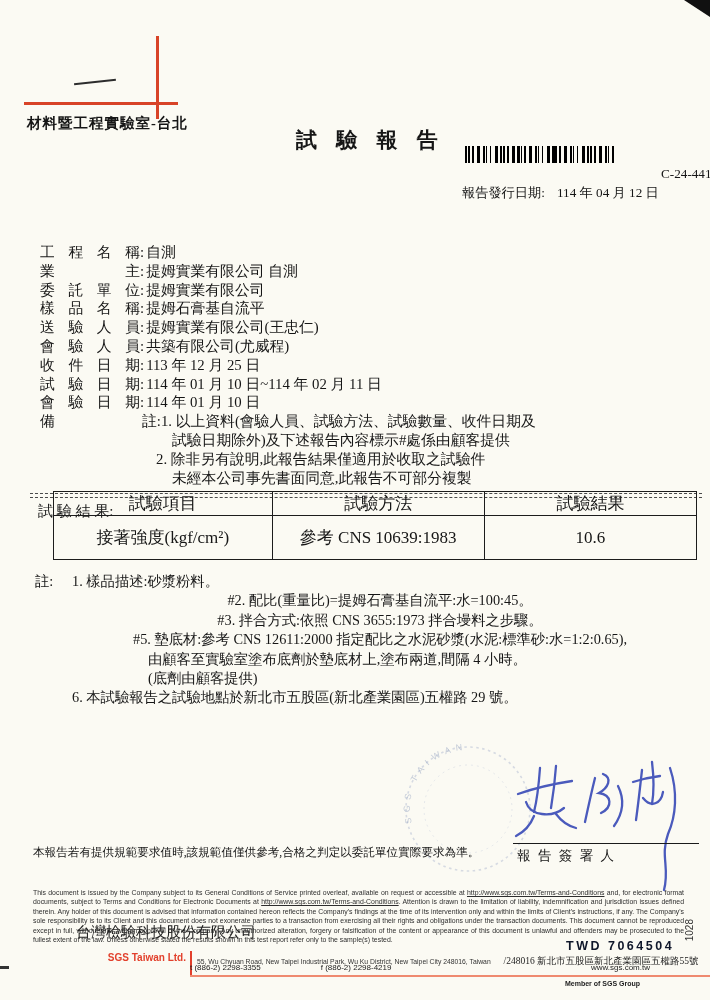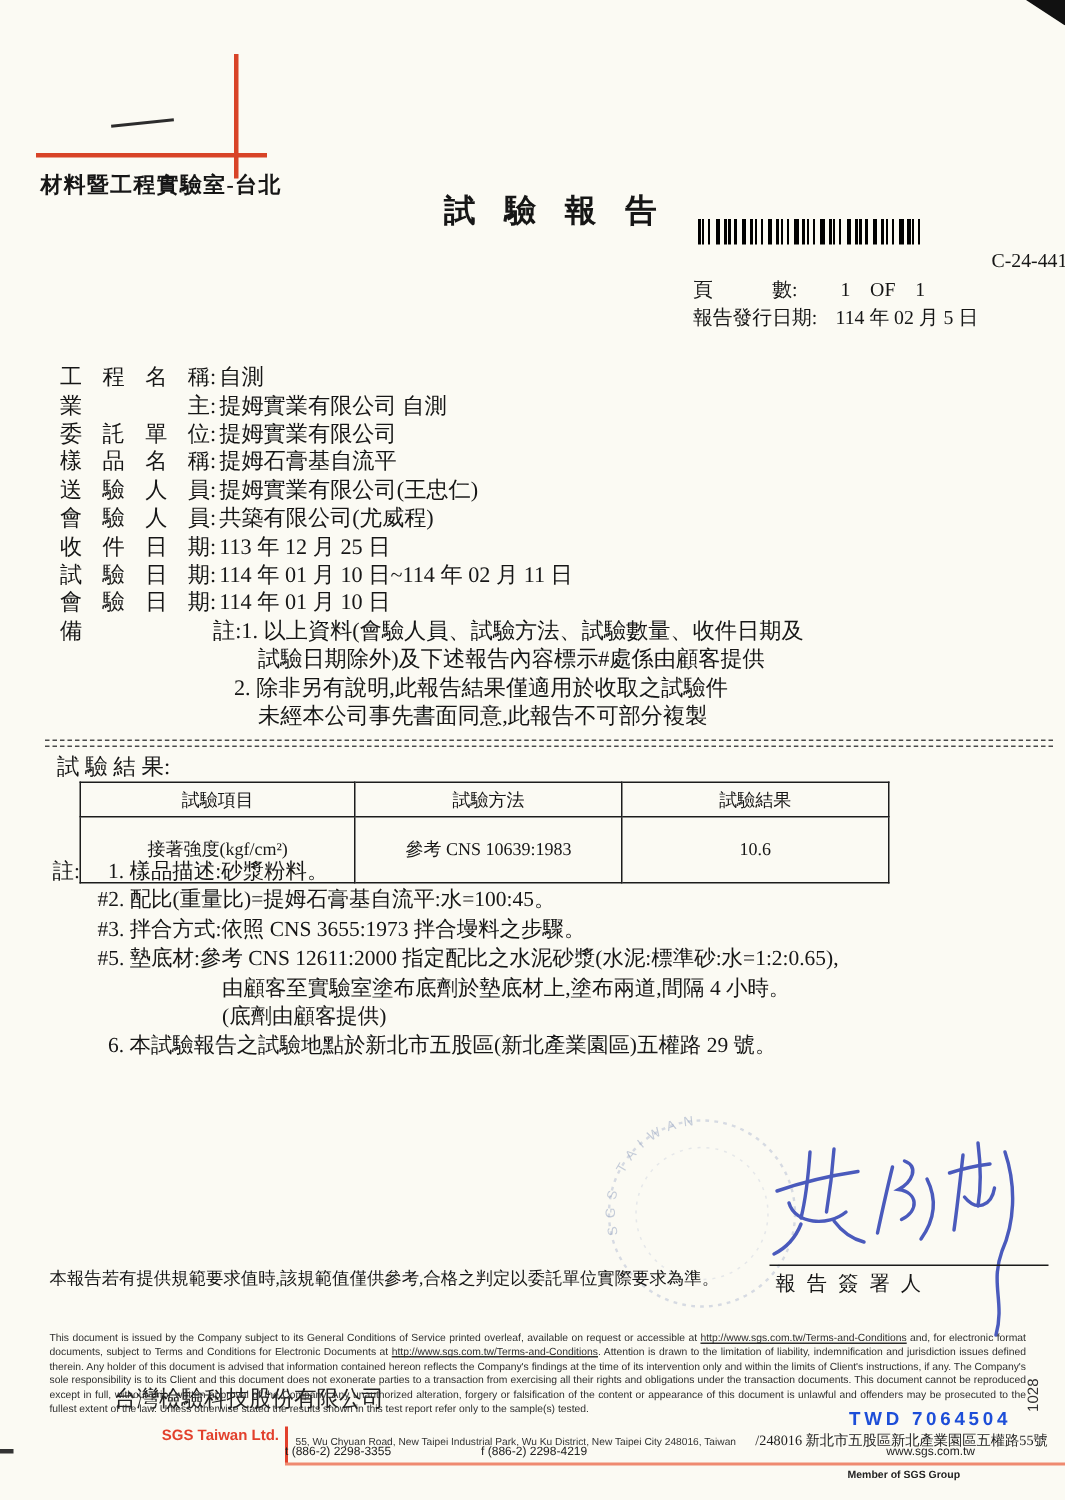"頁 數:" div.rh-row { html: <div><span>頁 數:</span><span> 1 OF 1</span></div> -> none }
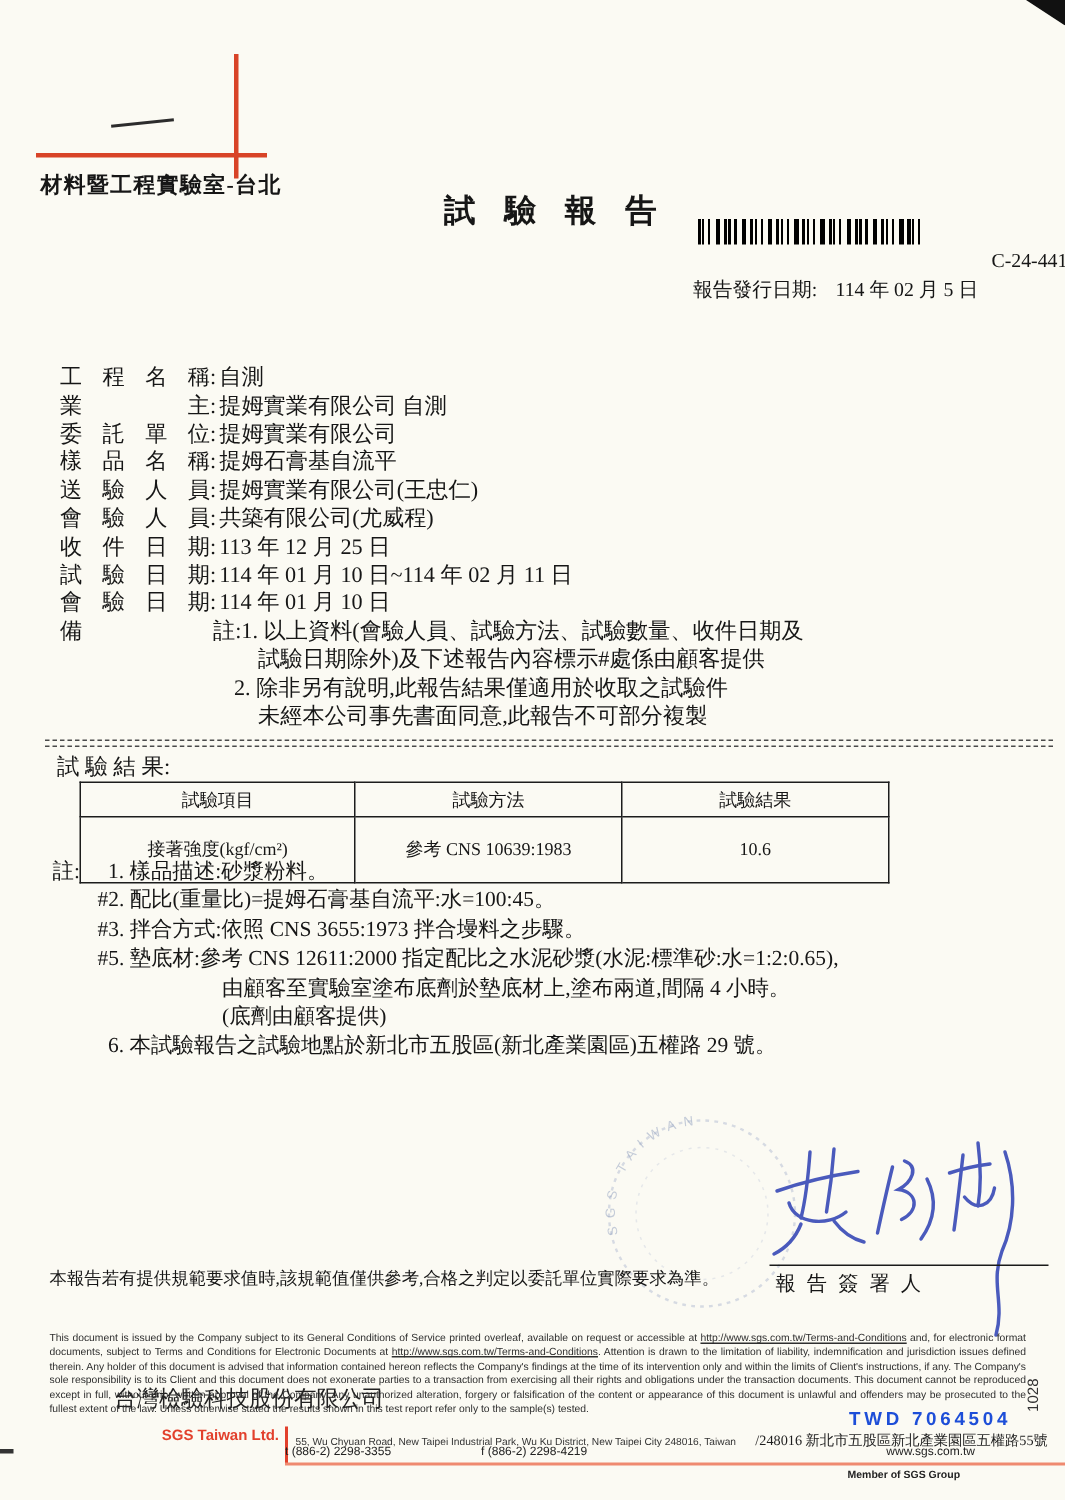"114 年 02 月 5" span.rh-val { text: 02 月 5 -> 04 月 12 }
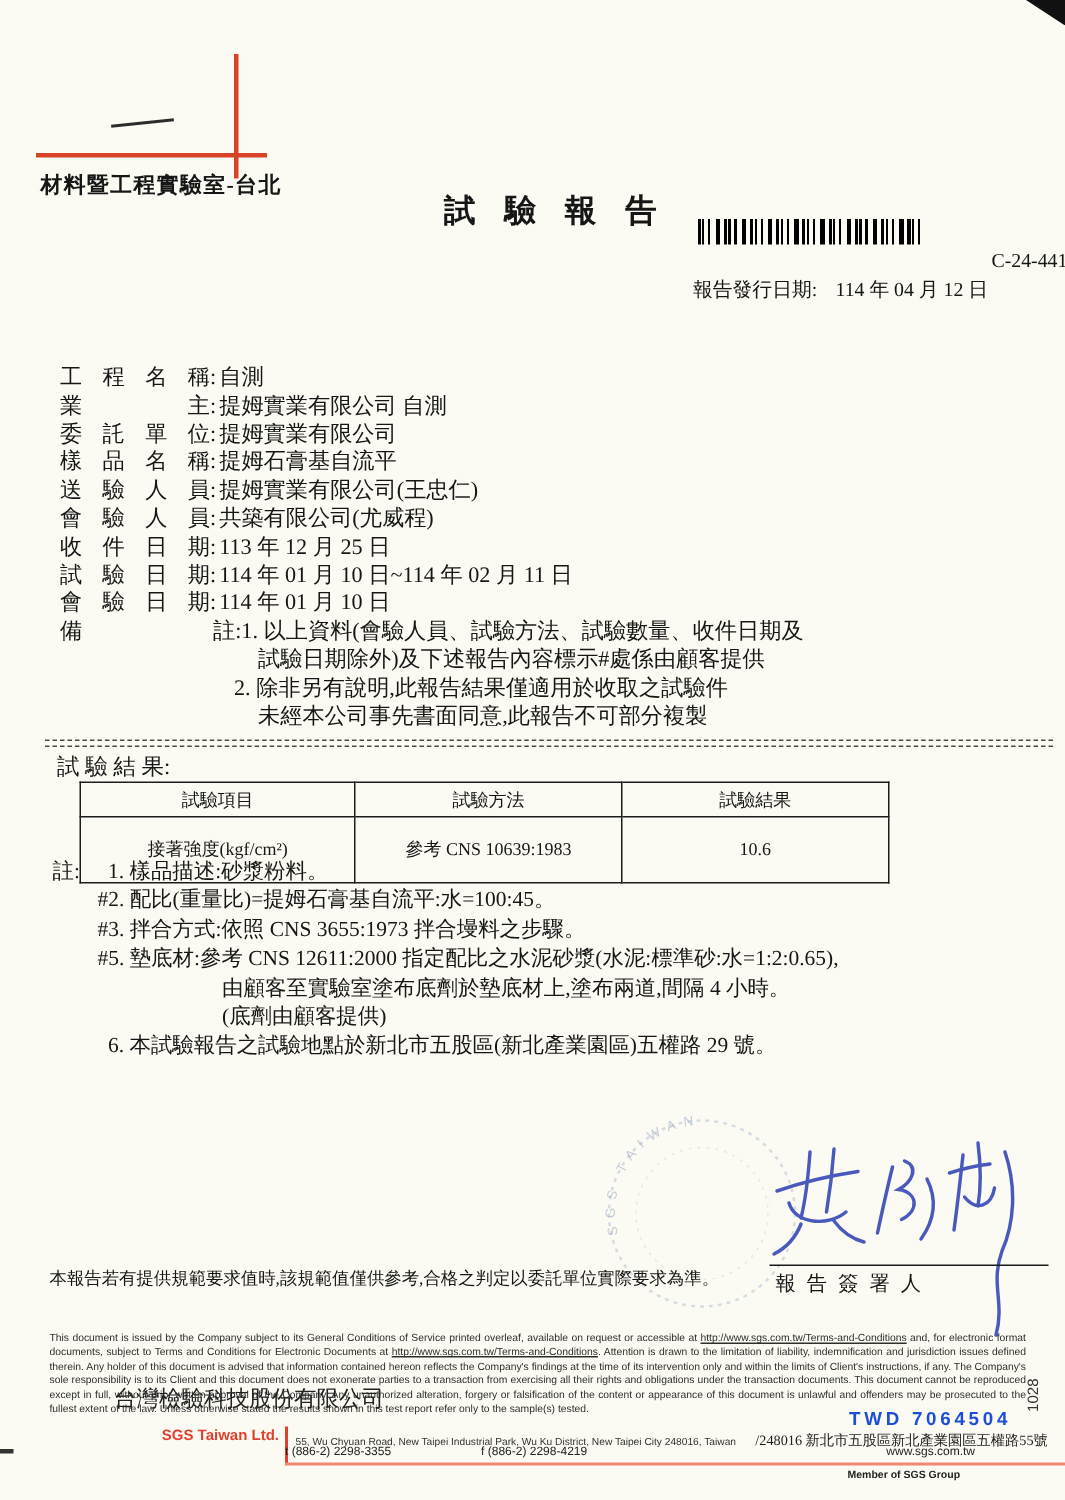"試驗項目" .rtable { font-size: 12px -> 17px; top: 521px -> 491px; width: 540px -> 644px }
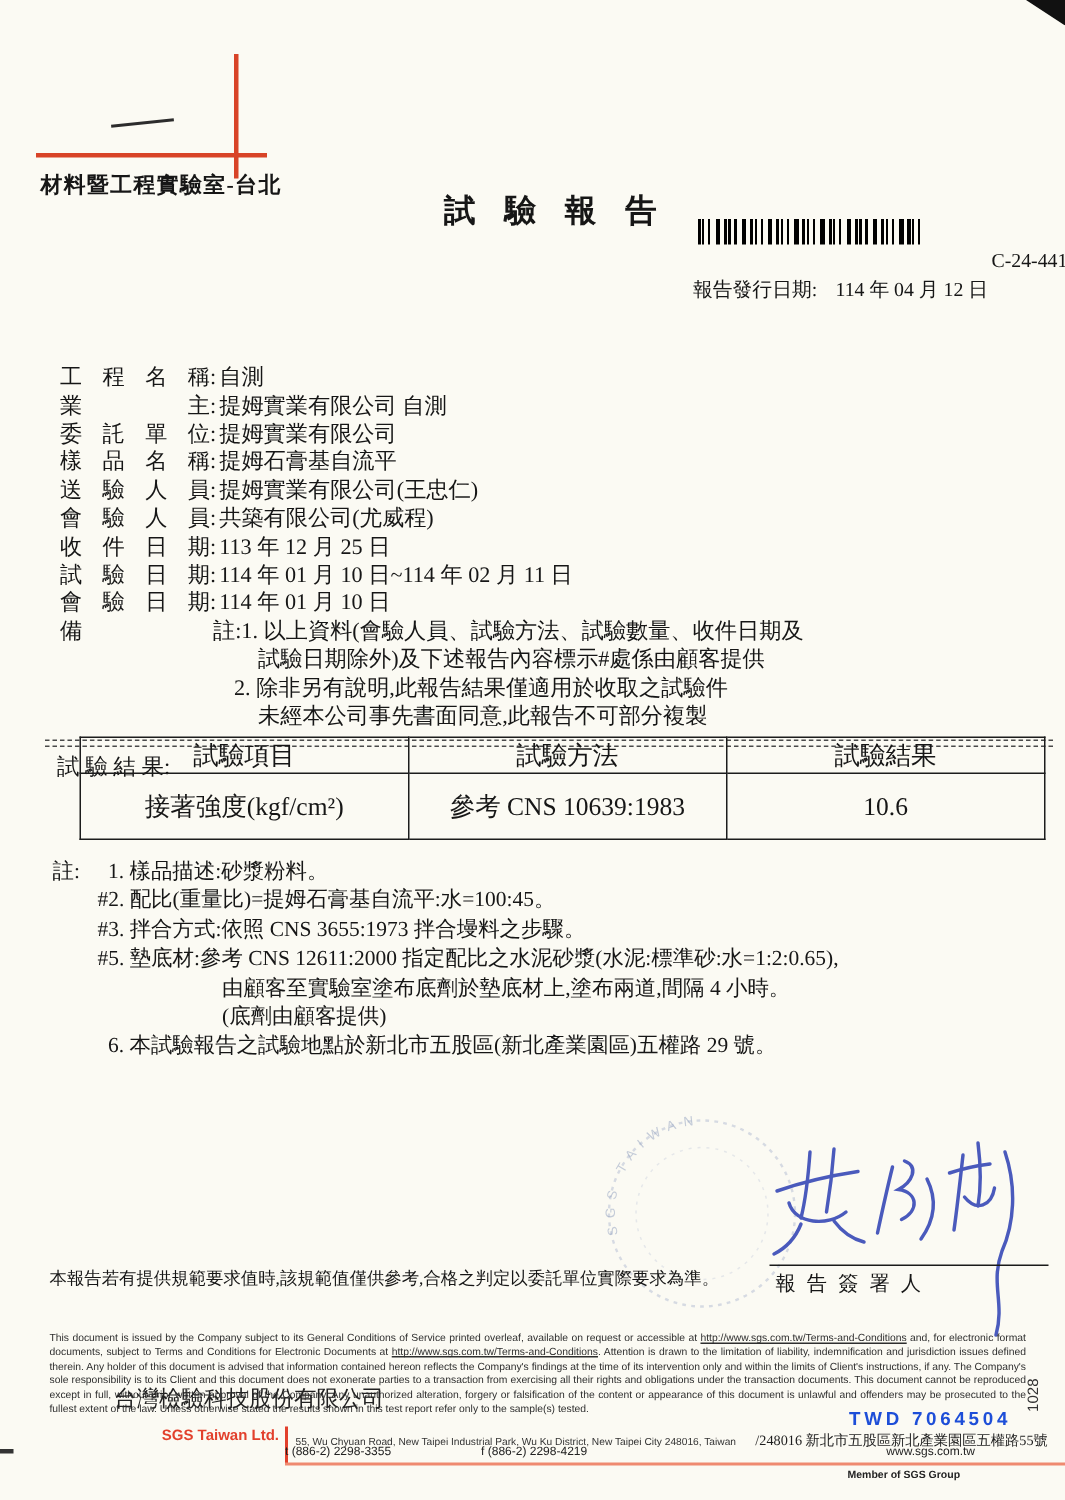"#2. 配比(重量比)=提姆石膏基自流平:水=100:45。" .n-hash { text-align: none -> center }
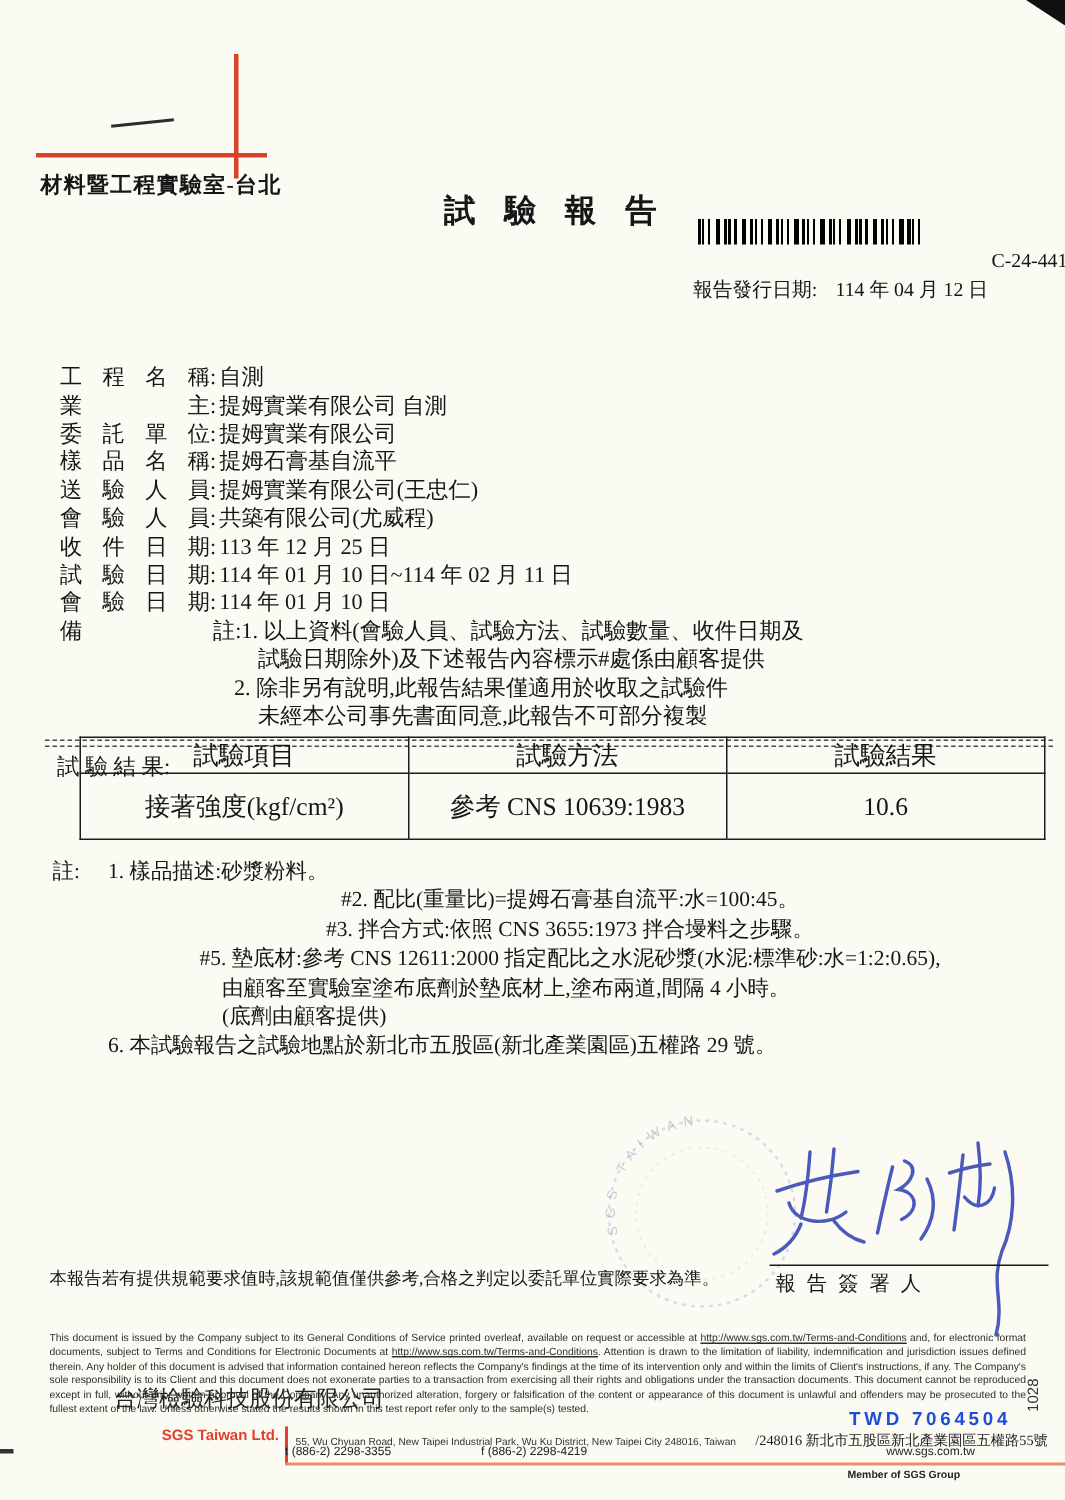"TWD 7064504" .twd { color: #1d4ed8 -> #0f172a }
